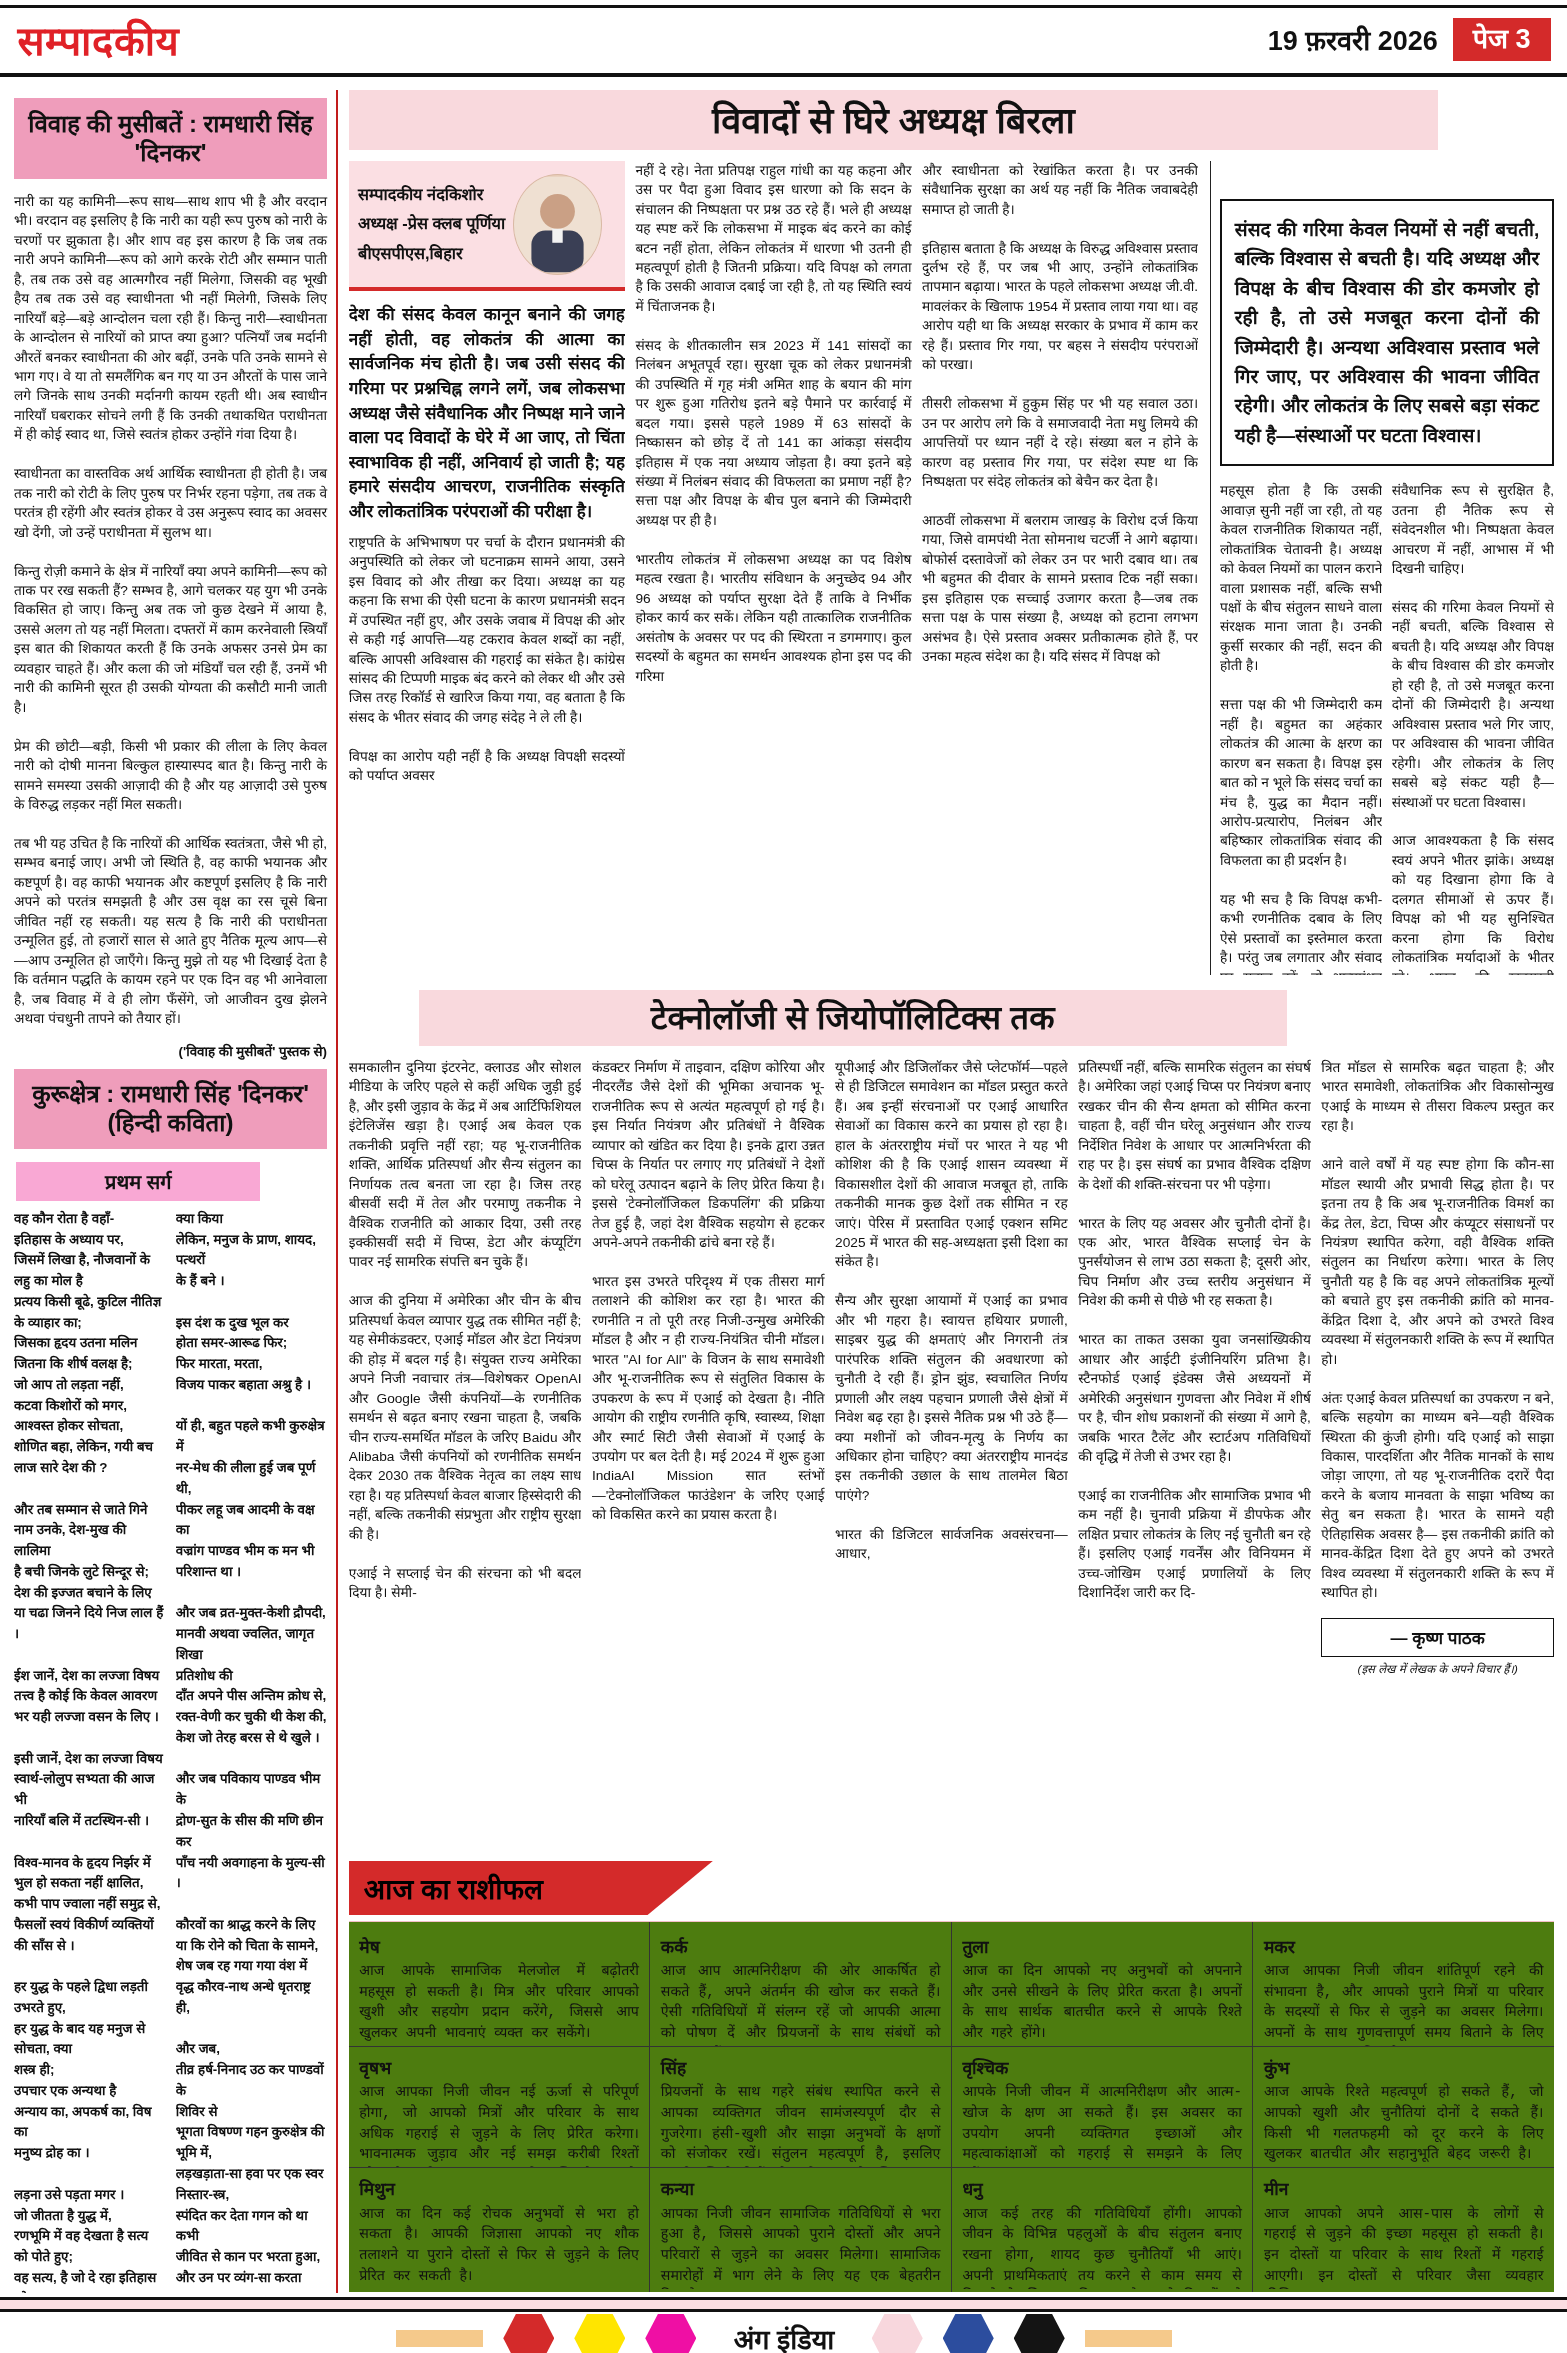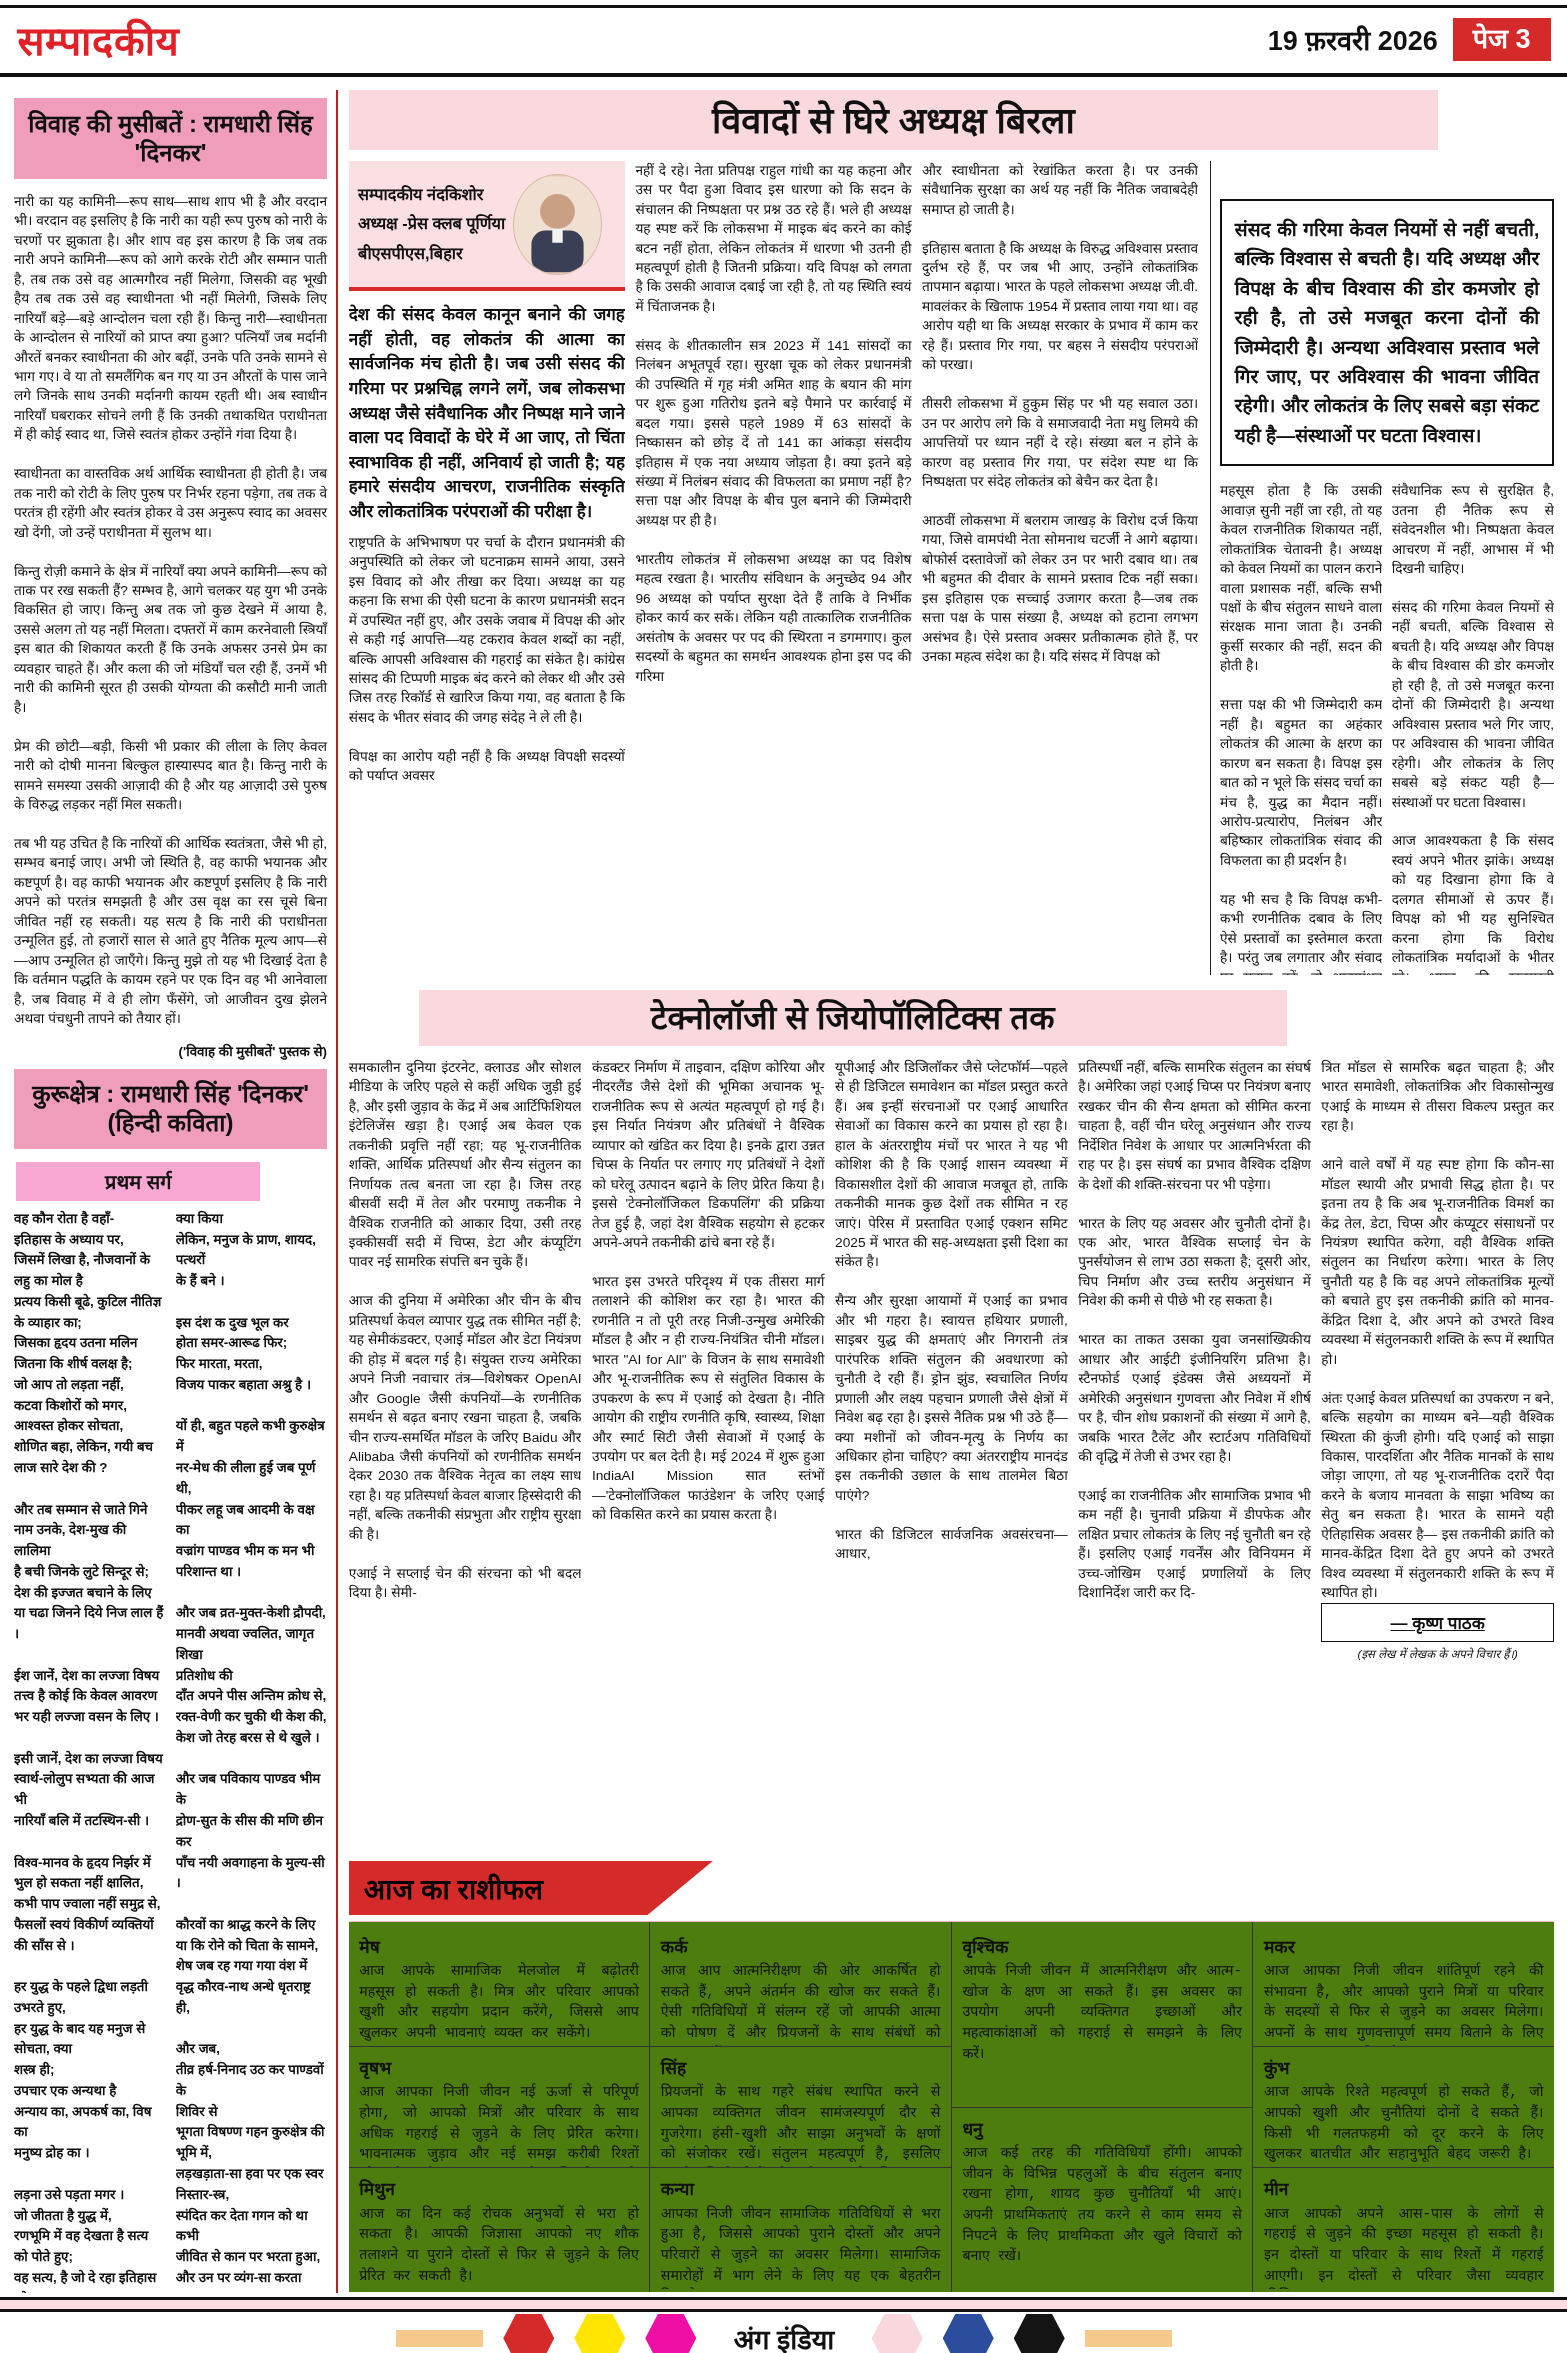"— कृष्ण पाठक" .byline-box { margin-top: none -> 15px; text-decoration: underline -> none }
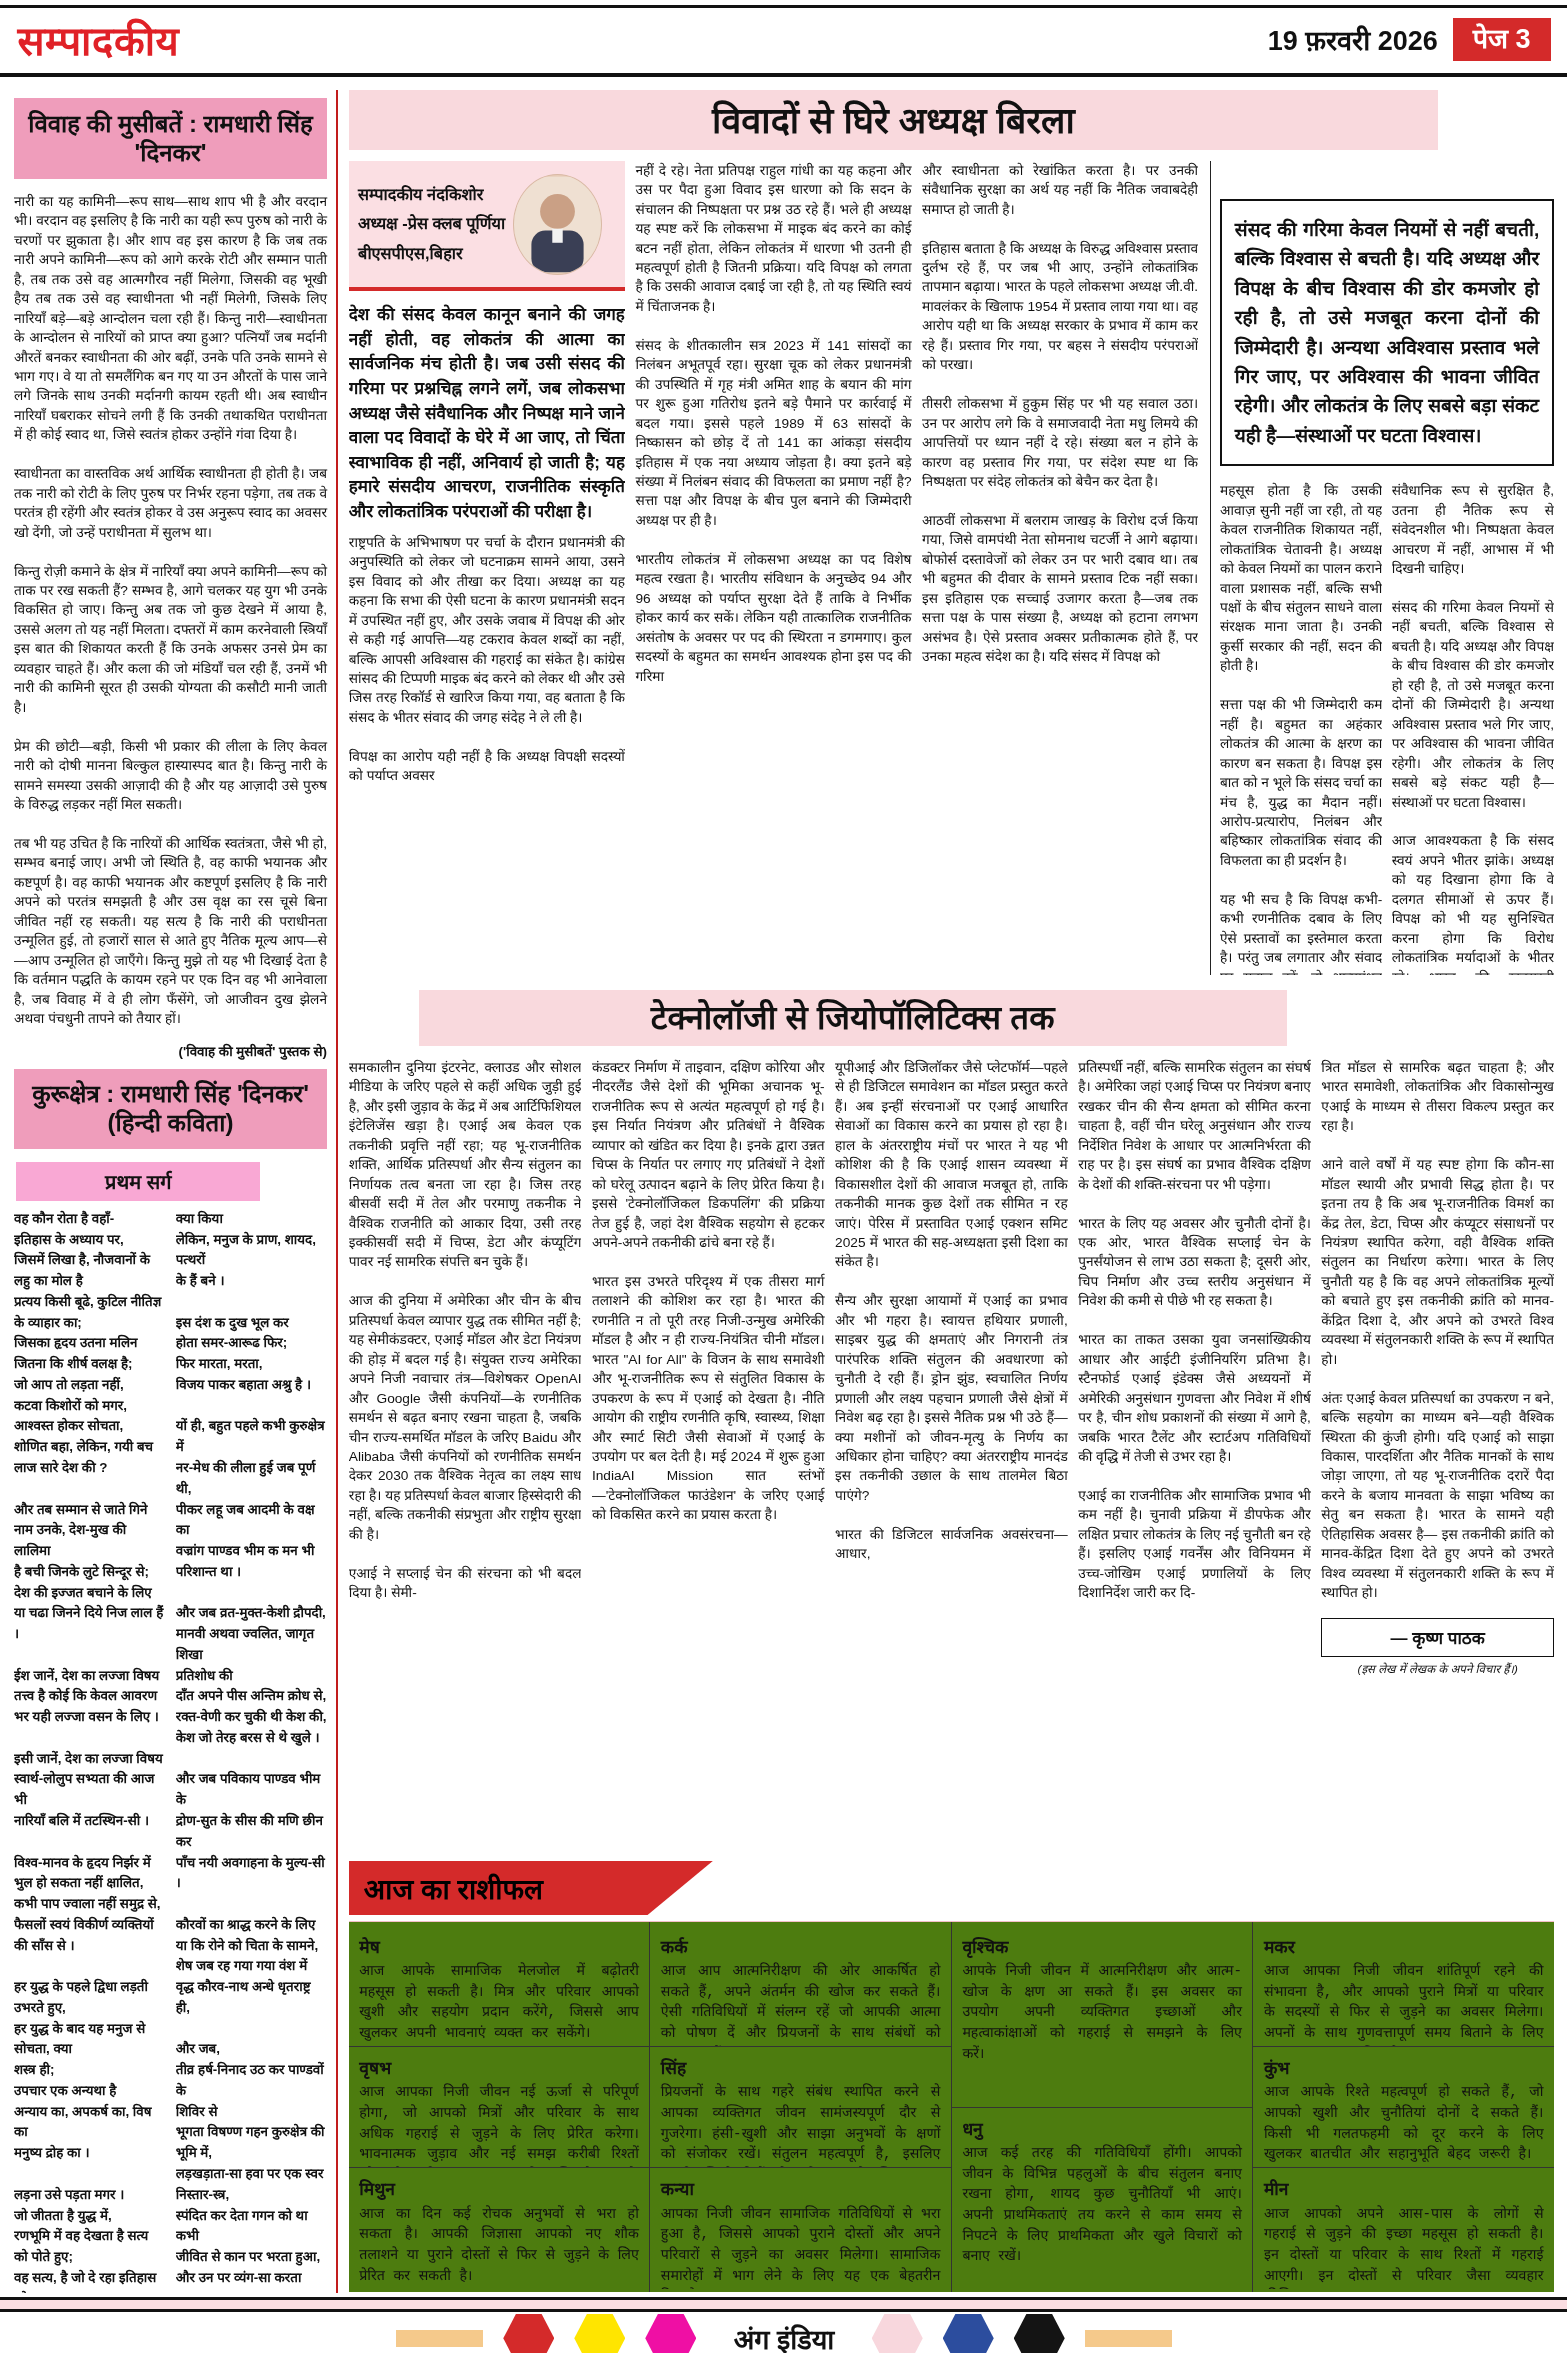"तुला" div.horo-cell { html: none -> <div> <div>तुला</div> <div>आज का दिन आपको नए अनुभवों को अपनाने और उनसे सीखने के लिए प्रेरित करता है। अपनों के साथ सार्थक बातचीत करने से आपके रिश्ते और गहरे होंगे।</div> </div> }
